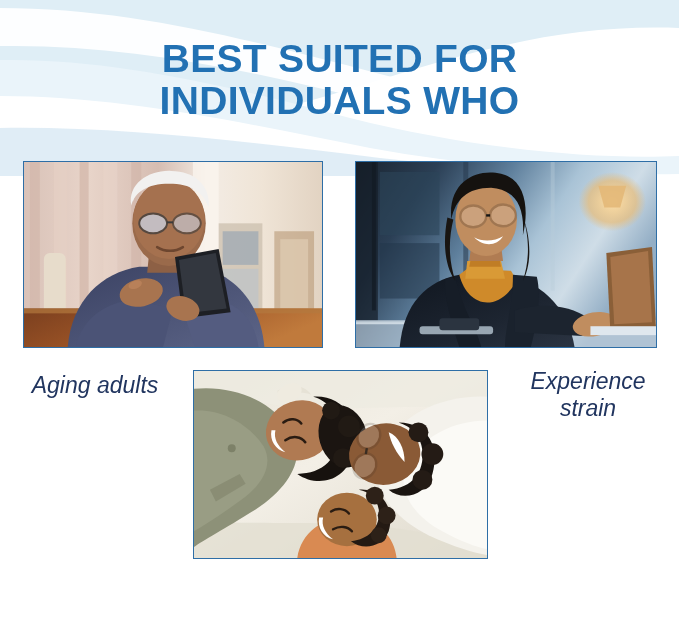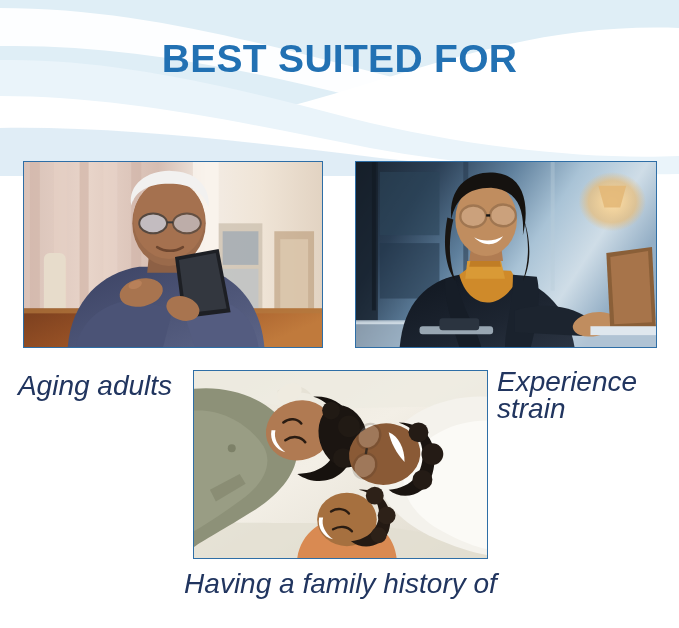"INDIVIDUALS WHO" span.ln { html: none -> <span>INDIVIDUALS WHO</span> }
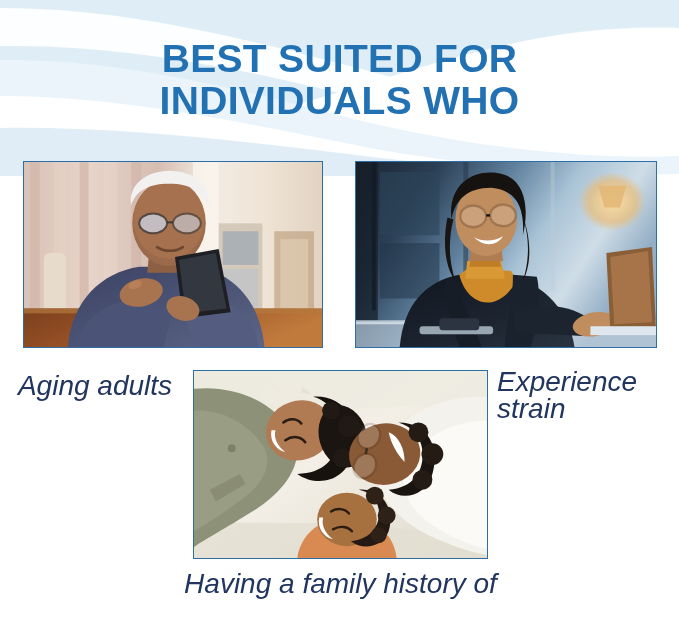"Aging adults" .caption { font-size: 28px -> 23px }
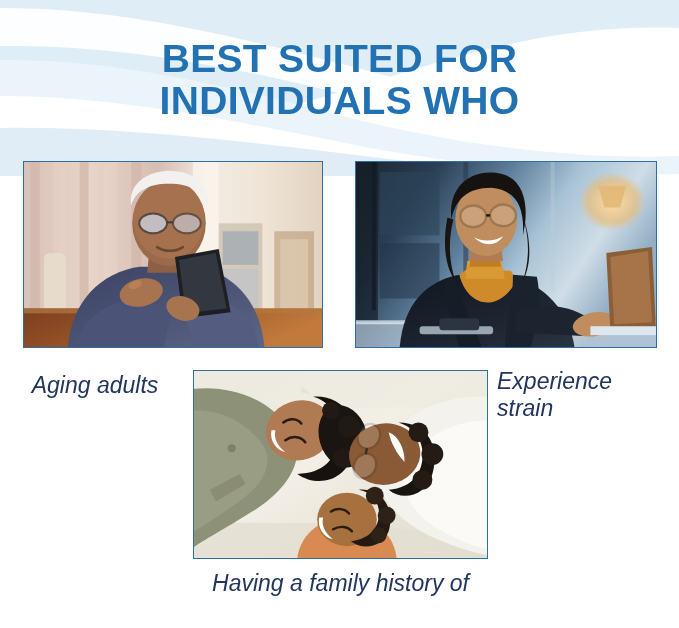"Experience" #caption-strain { text-align: left -> center }
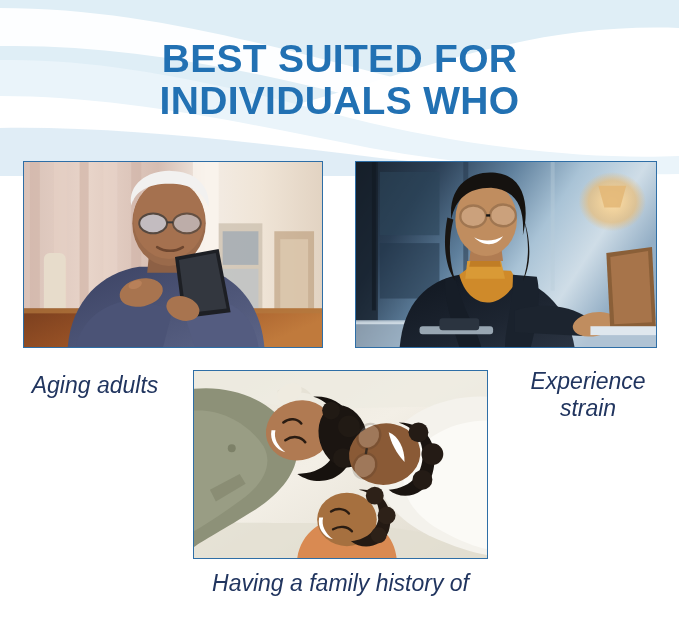"Having a family history of" span.ln { html: <span>Having a family history of</span> -> none }
